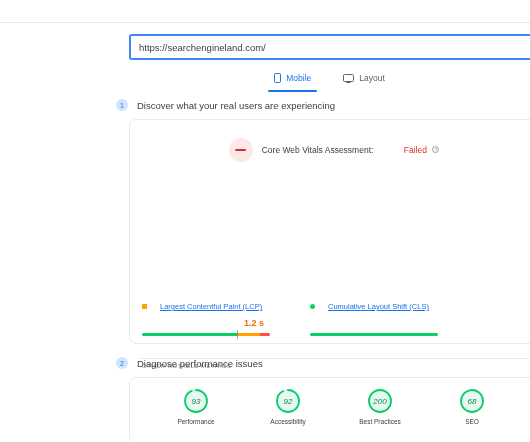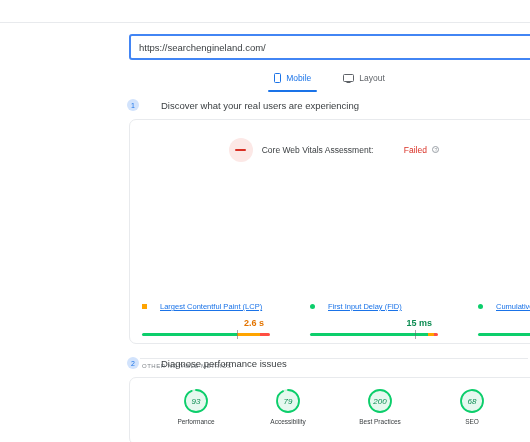"Discover what your real users" .sec-head { gap: 22px -> 9px; left: 127px -> 116px }
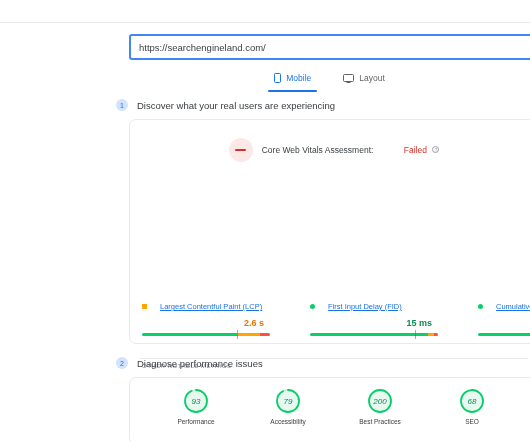"First Input Delay (FID)" div.metric { html: <div> <div> <span></span> <span>First Input Delay (FID)</span> </div> <div> <span>15 ms</span> </div> <div> <div></div> <div></div> <div></div> <div></div> </div> </div> -> none }
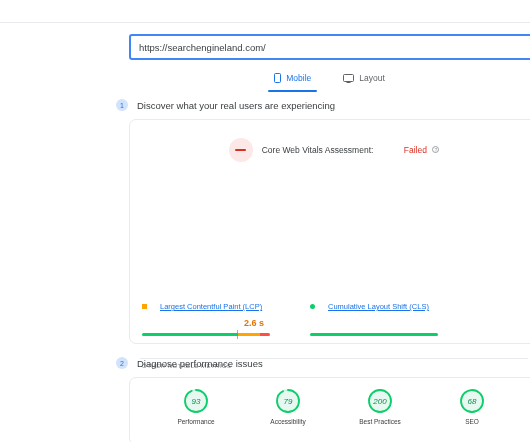"2.6 s" span.metric-value { text: 2.6 -> 1.2 }
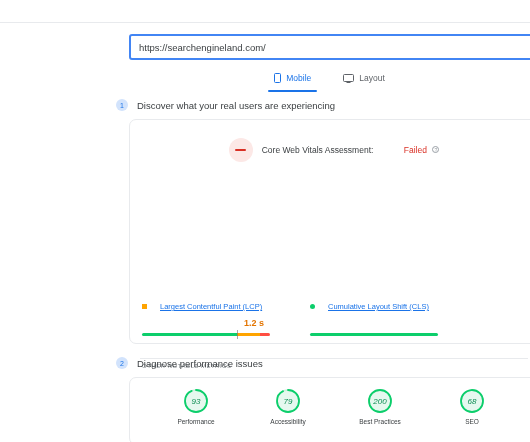"79" div.num { text: 79 -> 92 }
